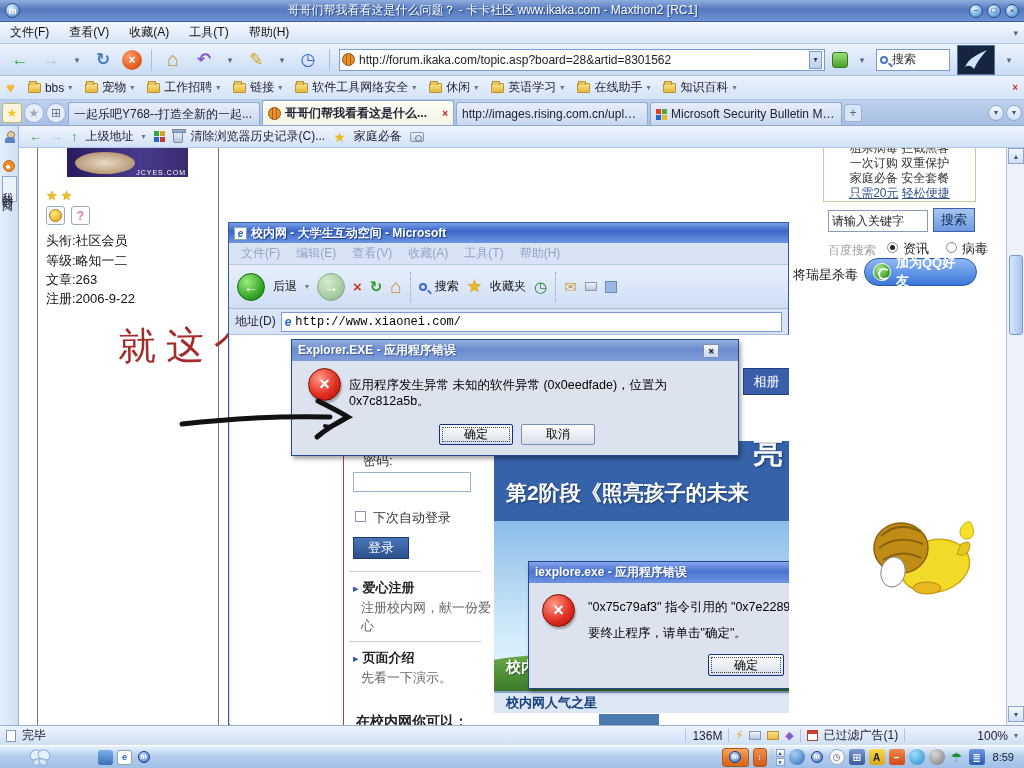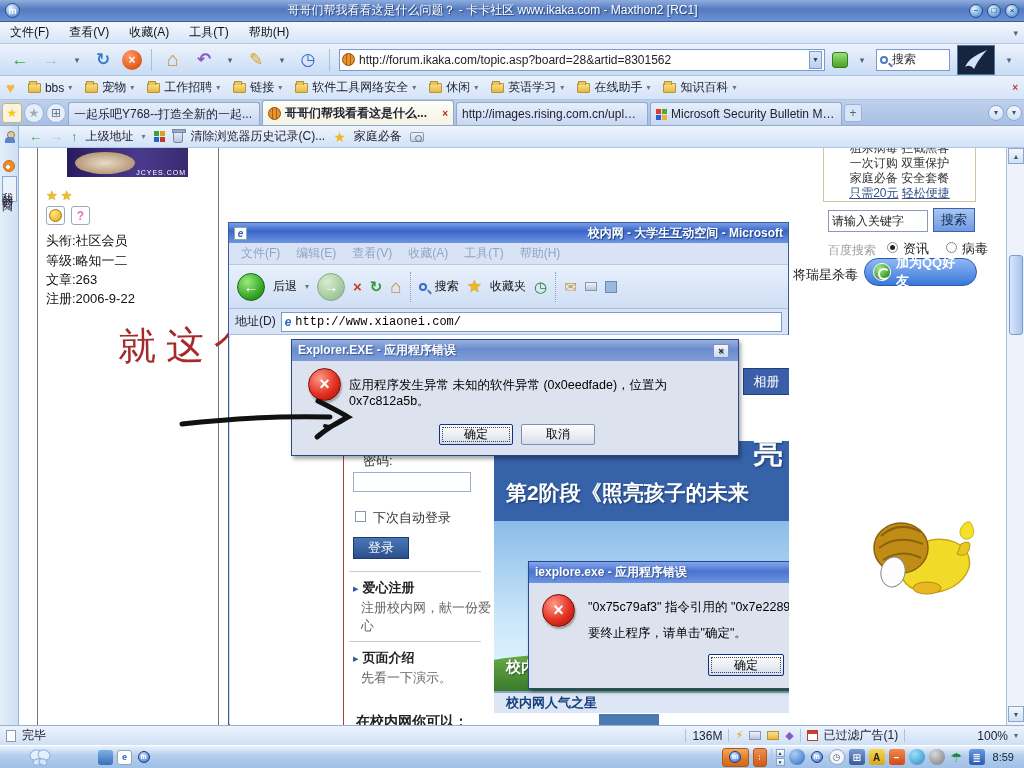"校内网 - 大学生互动空间 - Microsoft" .ietitletx { text-align: right -> left }
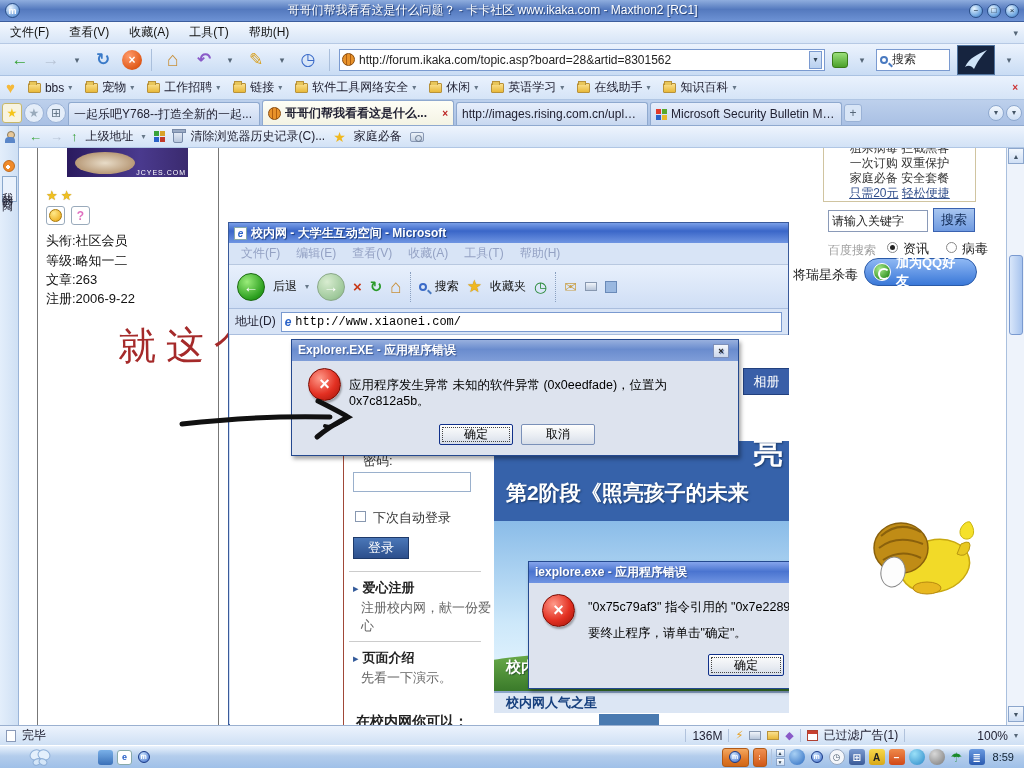"Explorer.EXE - 应用程序错误" .dtitle { padding: 0 9px 0 6px -> 0 19px 0 6px }
